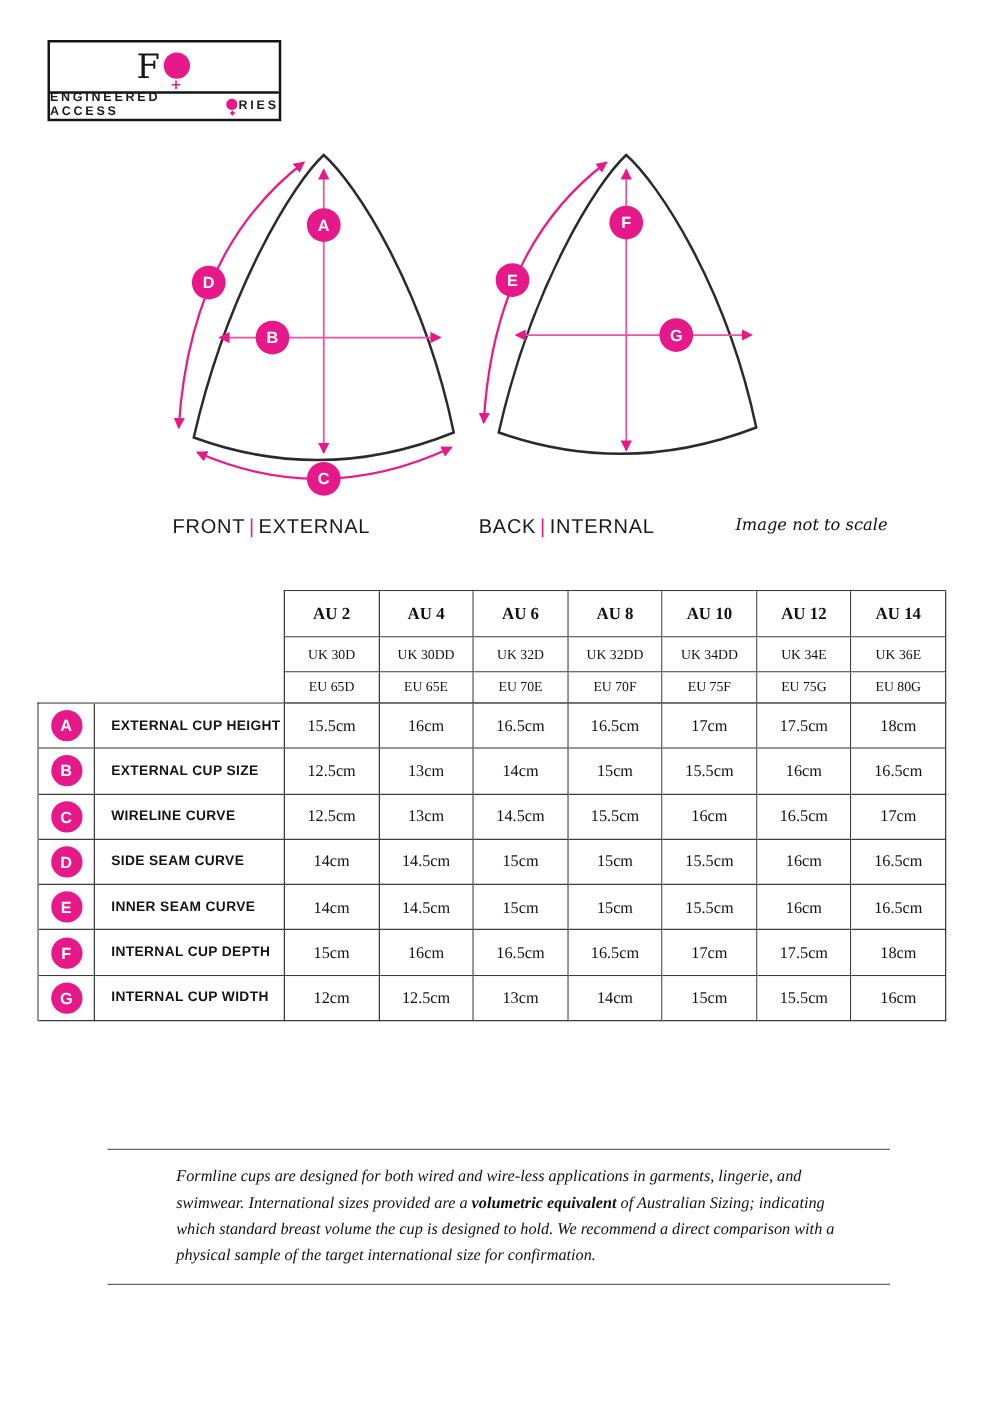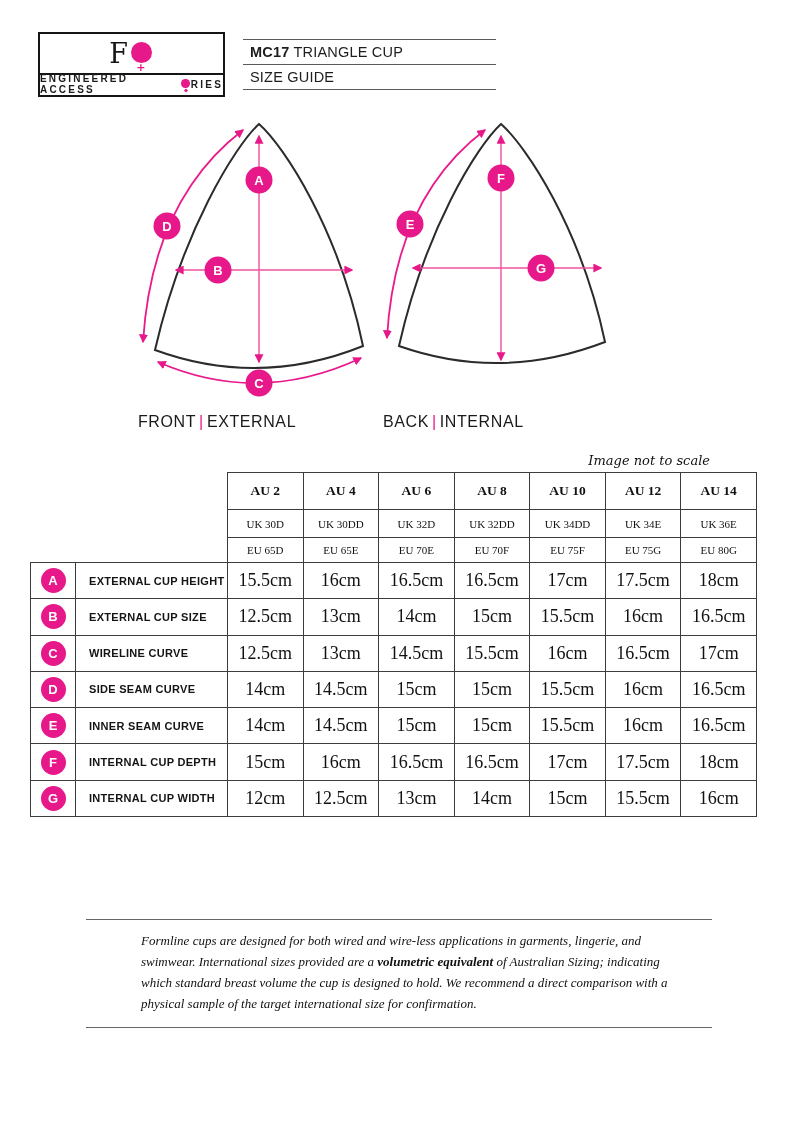"MC17 TRIANGLE CUP" div.title-block { html: <div> <div> <b>MC17</b> <span>TRIANGLE CUP</span> </div> <div>SIZE GUIDE</div> </div> -> none }
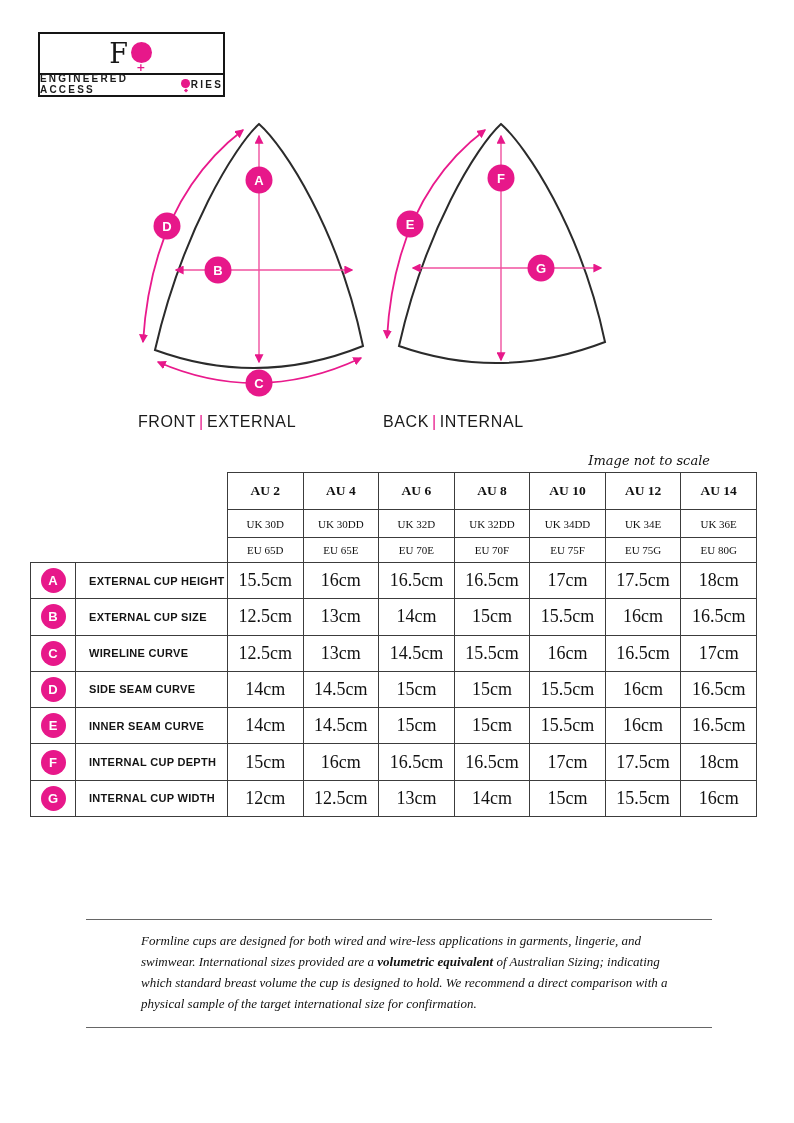"Image not to scale" .scale-note { margin-top: 40px -> none }
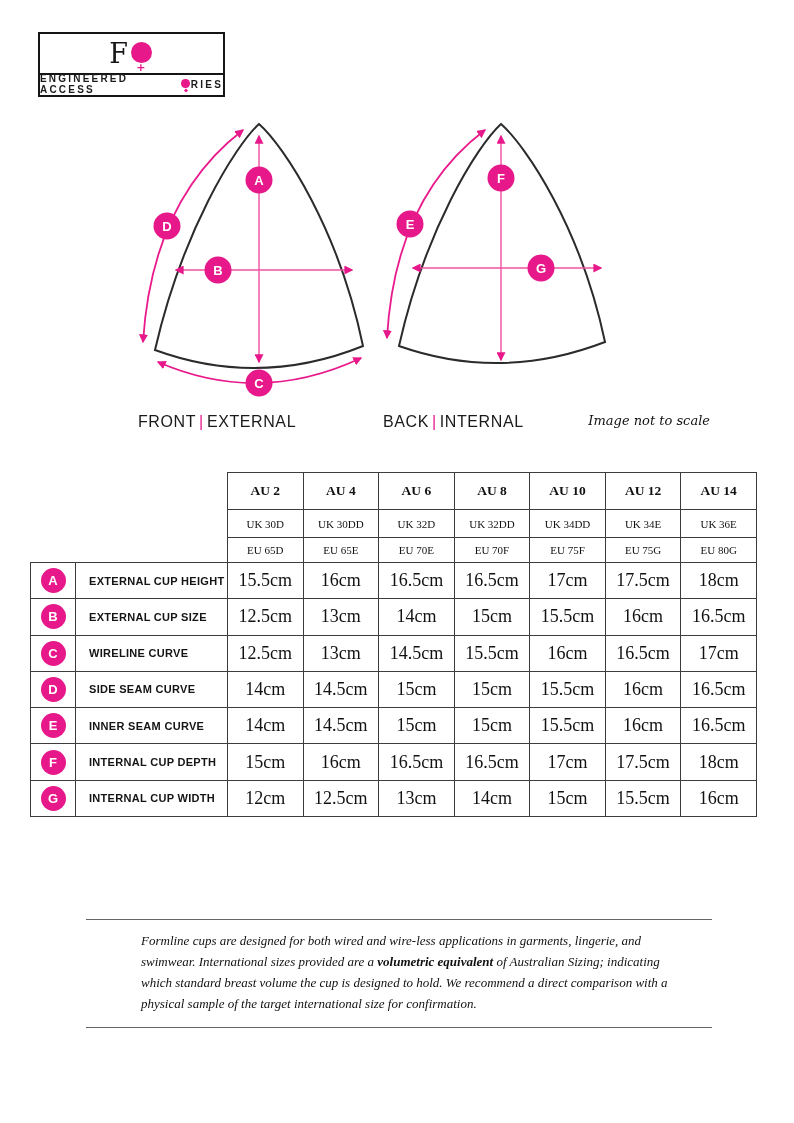"15.5cm" .val { font-size: 18px -> 13px }
